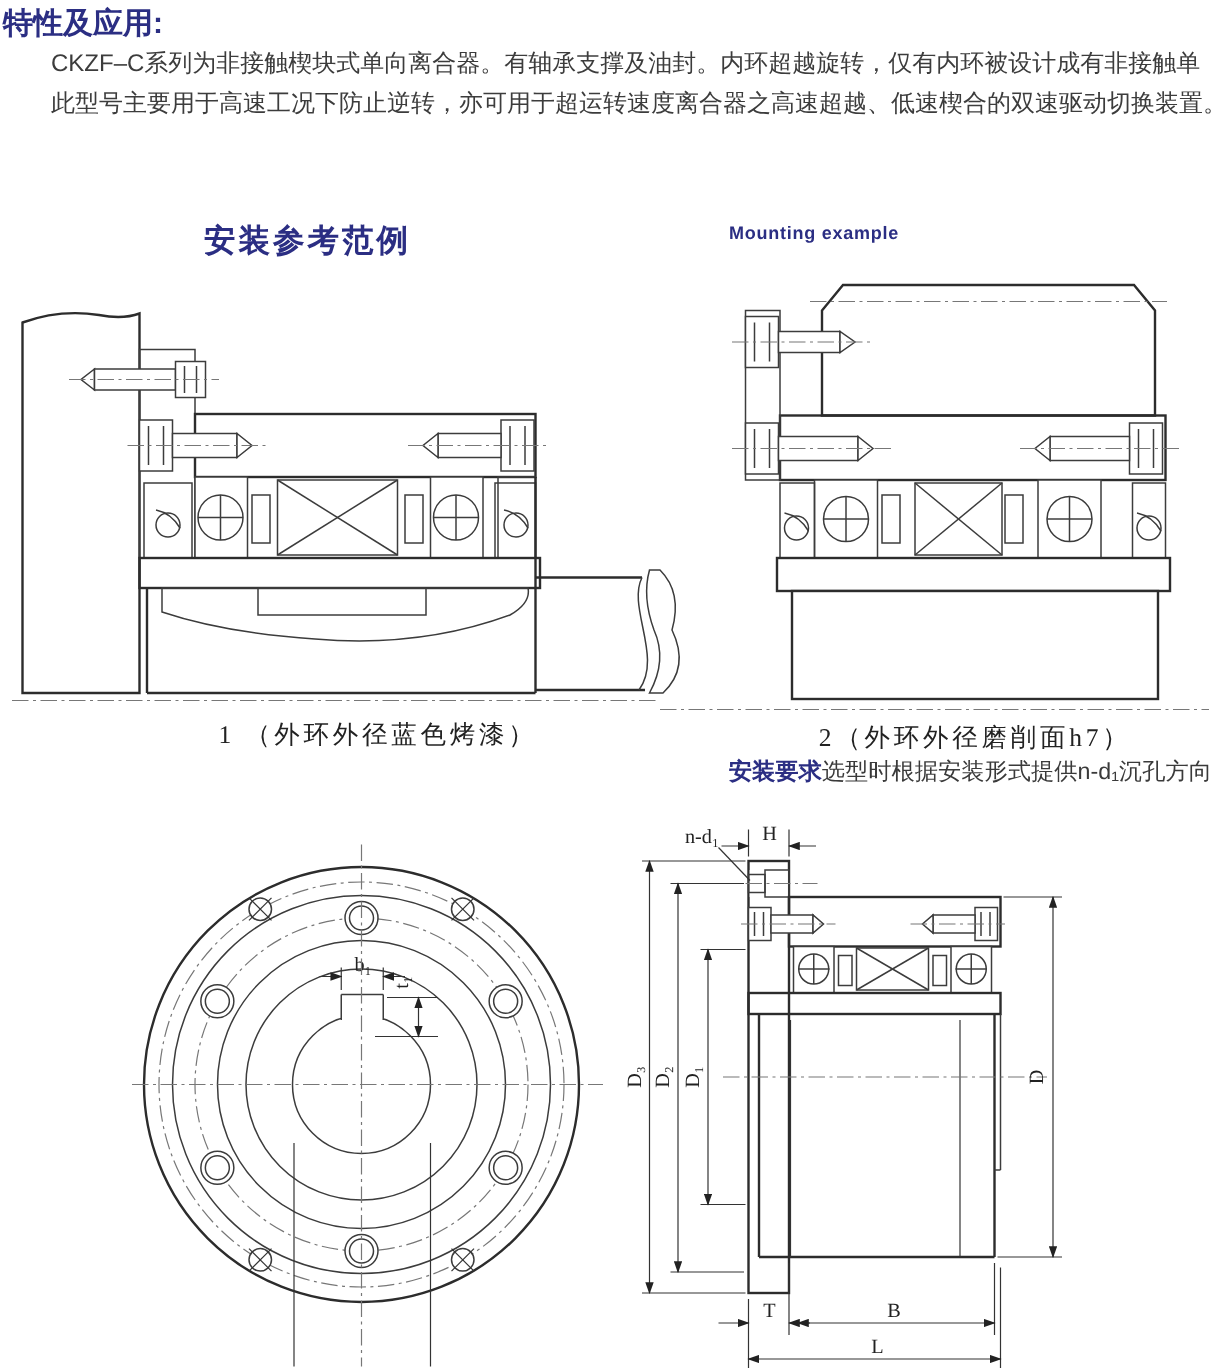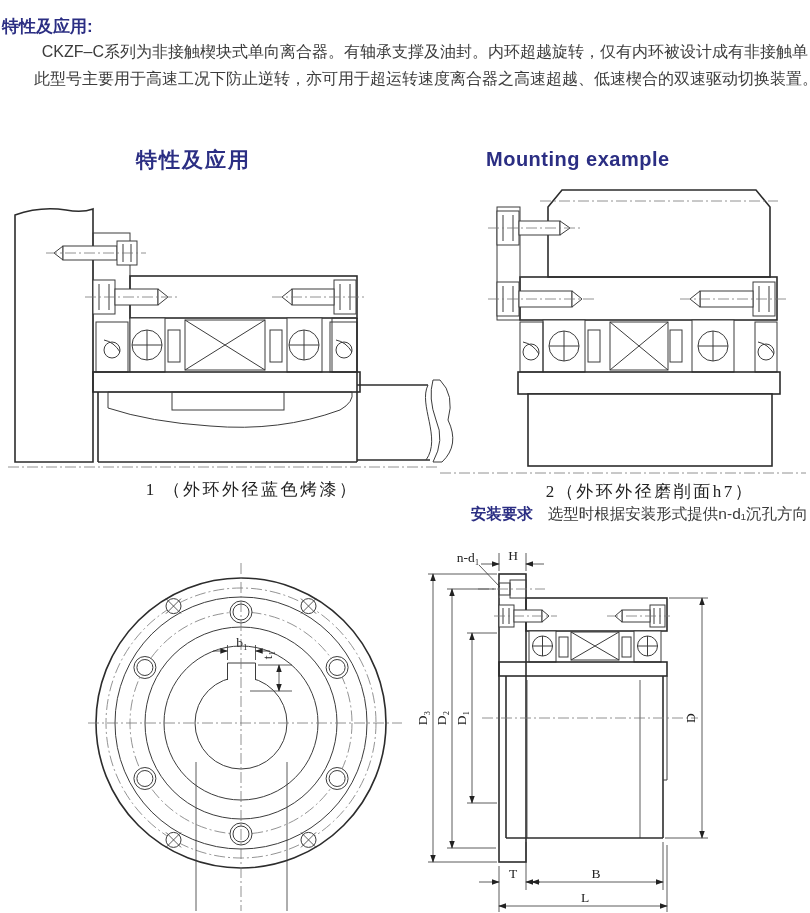"特性及应用:" .intro-title { font-size: 17px -> 20px; padding-top: 15px -> 2px }
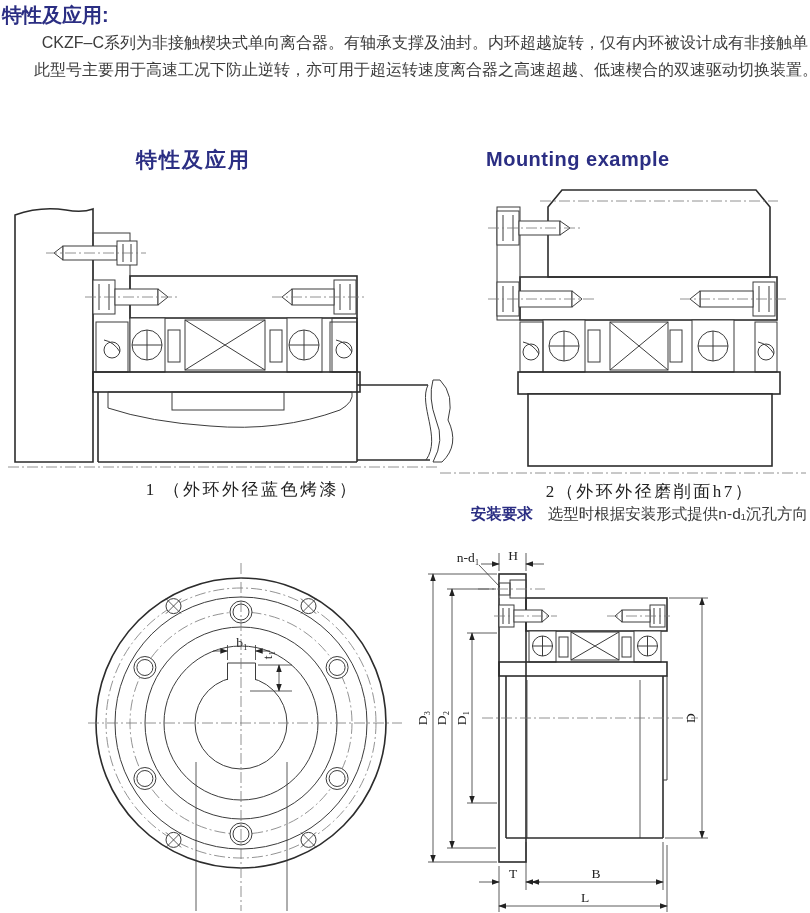"CKZF–C系列为非接触楔块式单向离合器。有轴承支撑及油封。内环超越旋转，仅有内" .intro-line { text-align: right -> none }
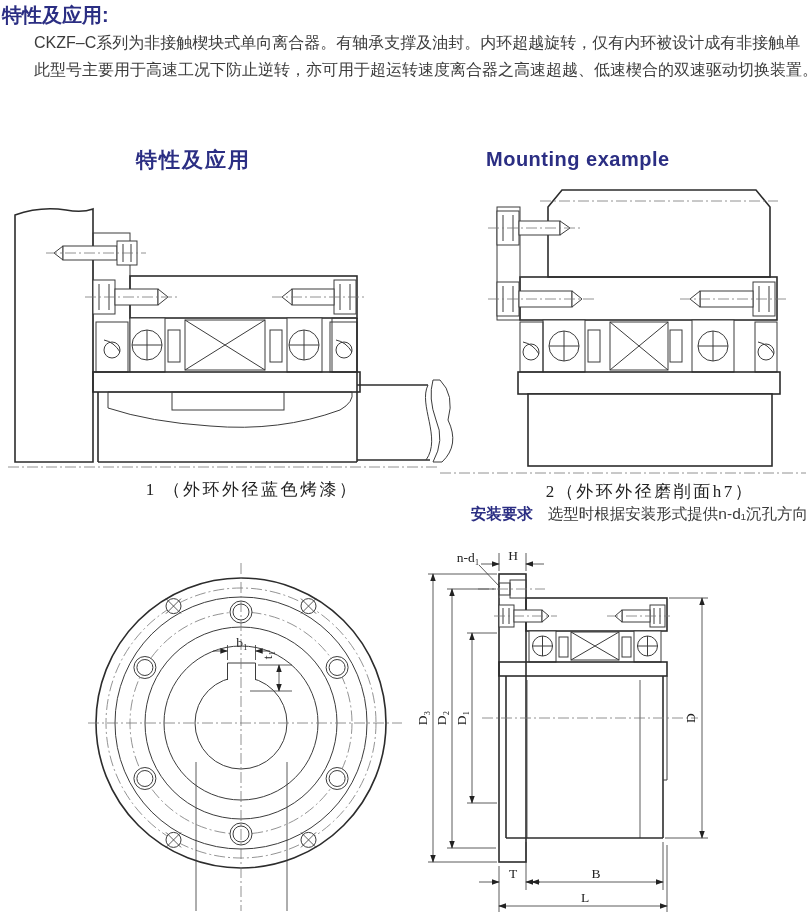"特性及应用" div.head-zh { text: 特性及应用 -> 安装参考范例 }
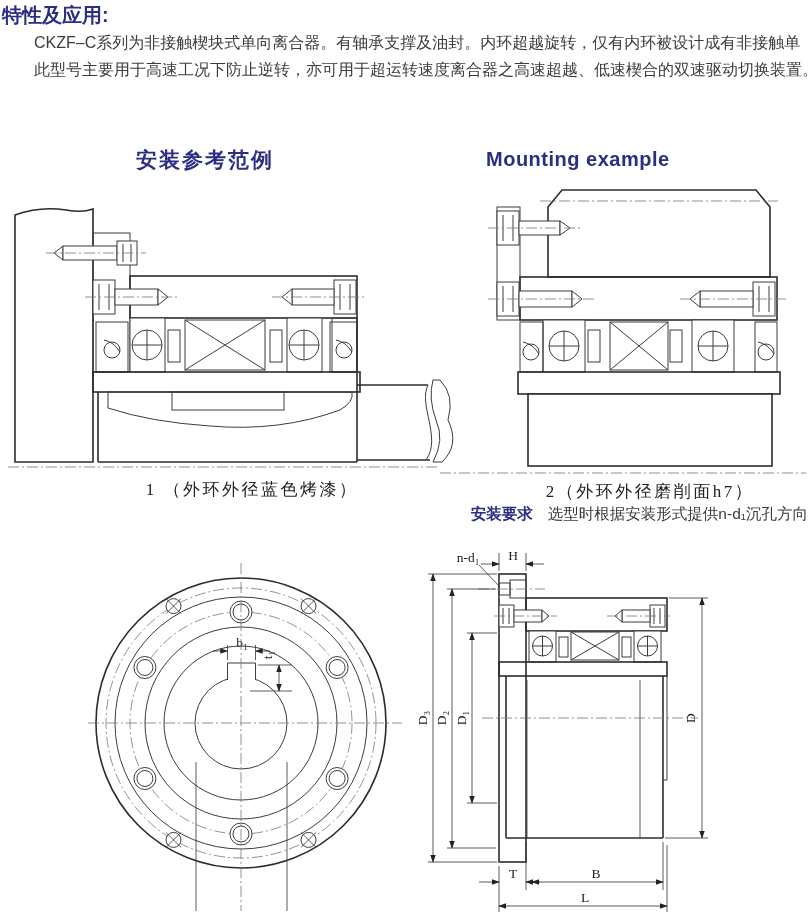"Mounting example" .head-en { font-size: 20px -> 12px }
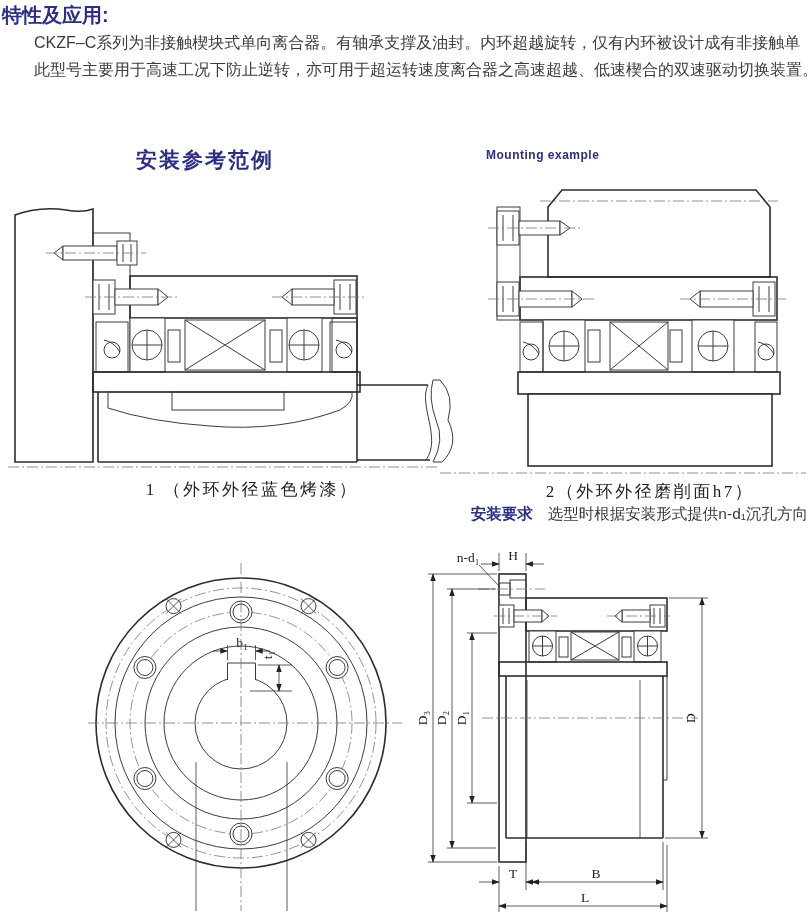"安装要求" .req b { margin-right: 15px -> 0 }
